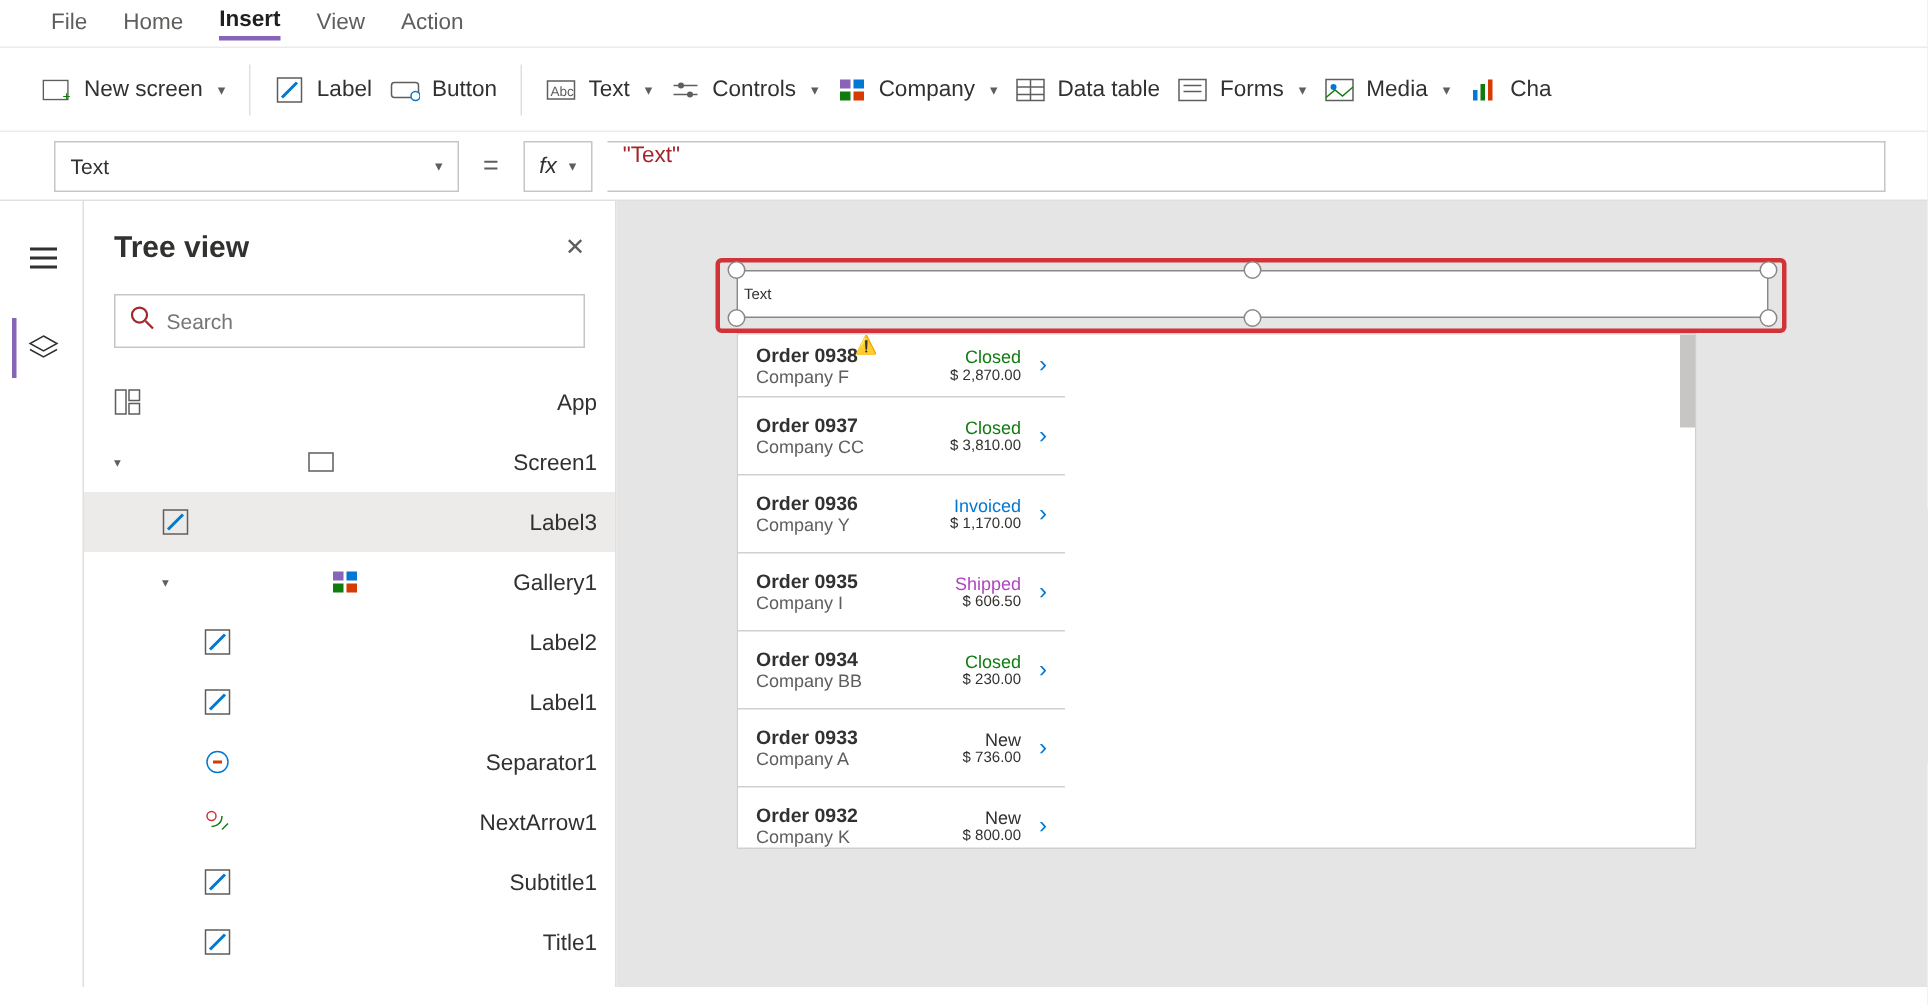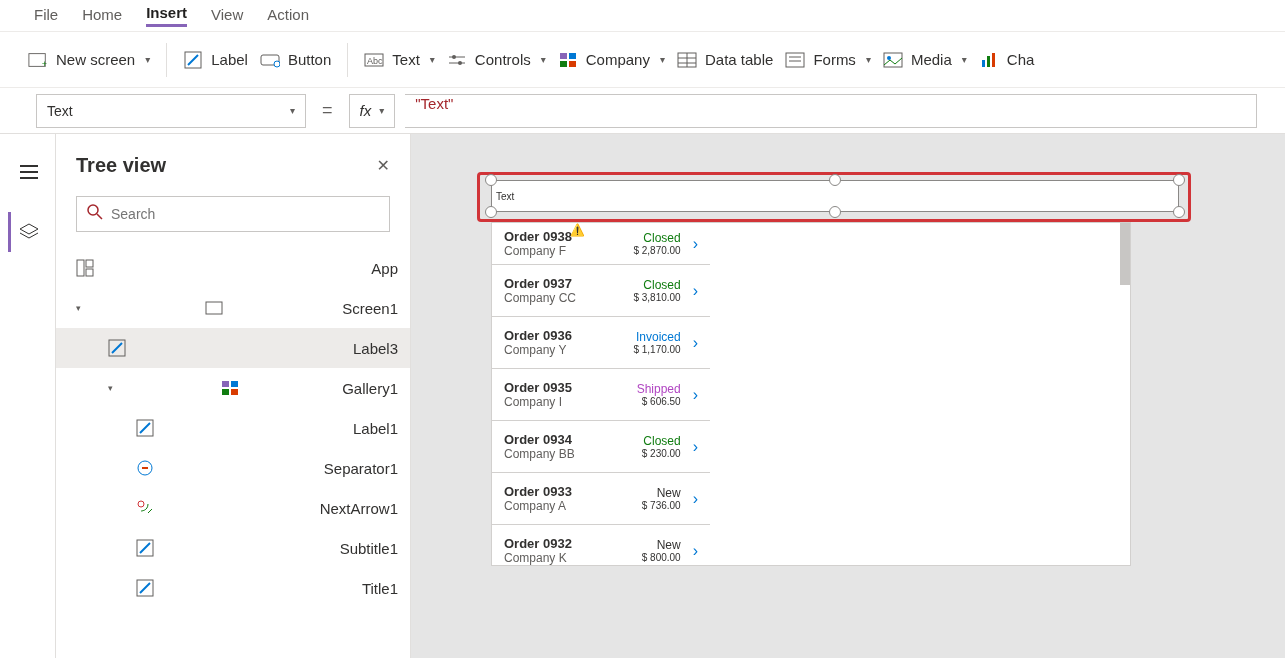"Label2" div.tree-row { html: none -> <div> <svg> <rect></rect> <path></path> </svg> <span>Label2</span> </div> }
